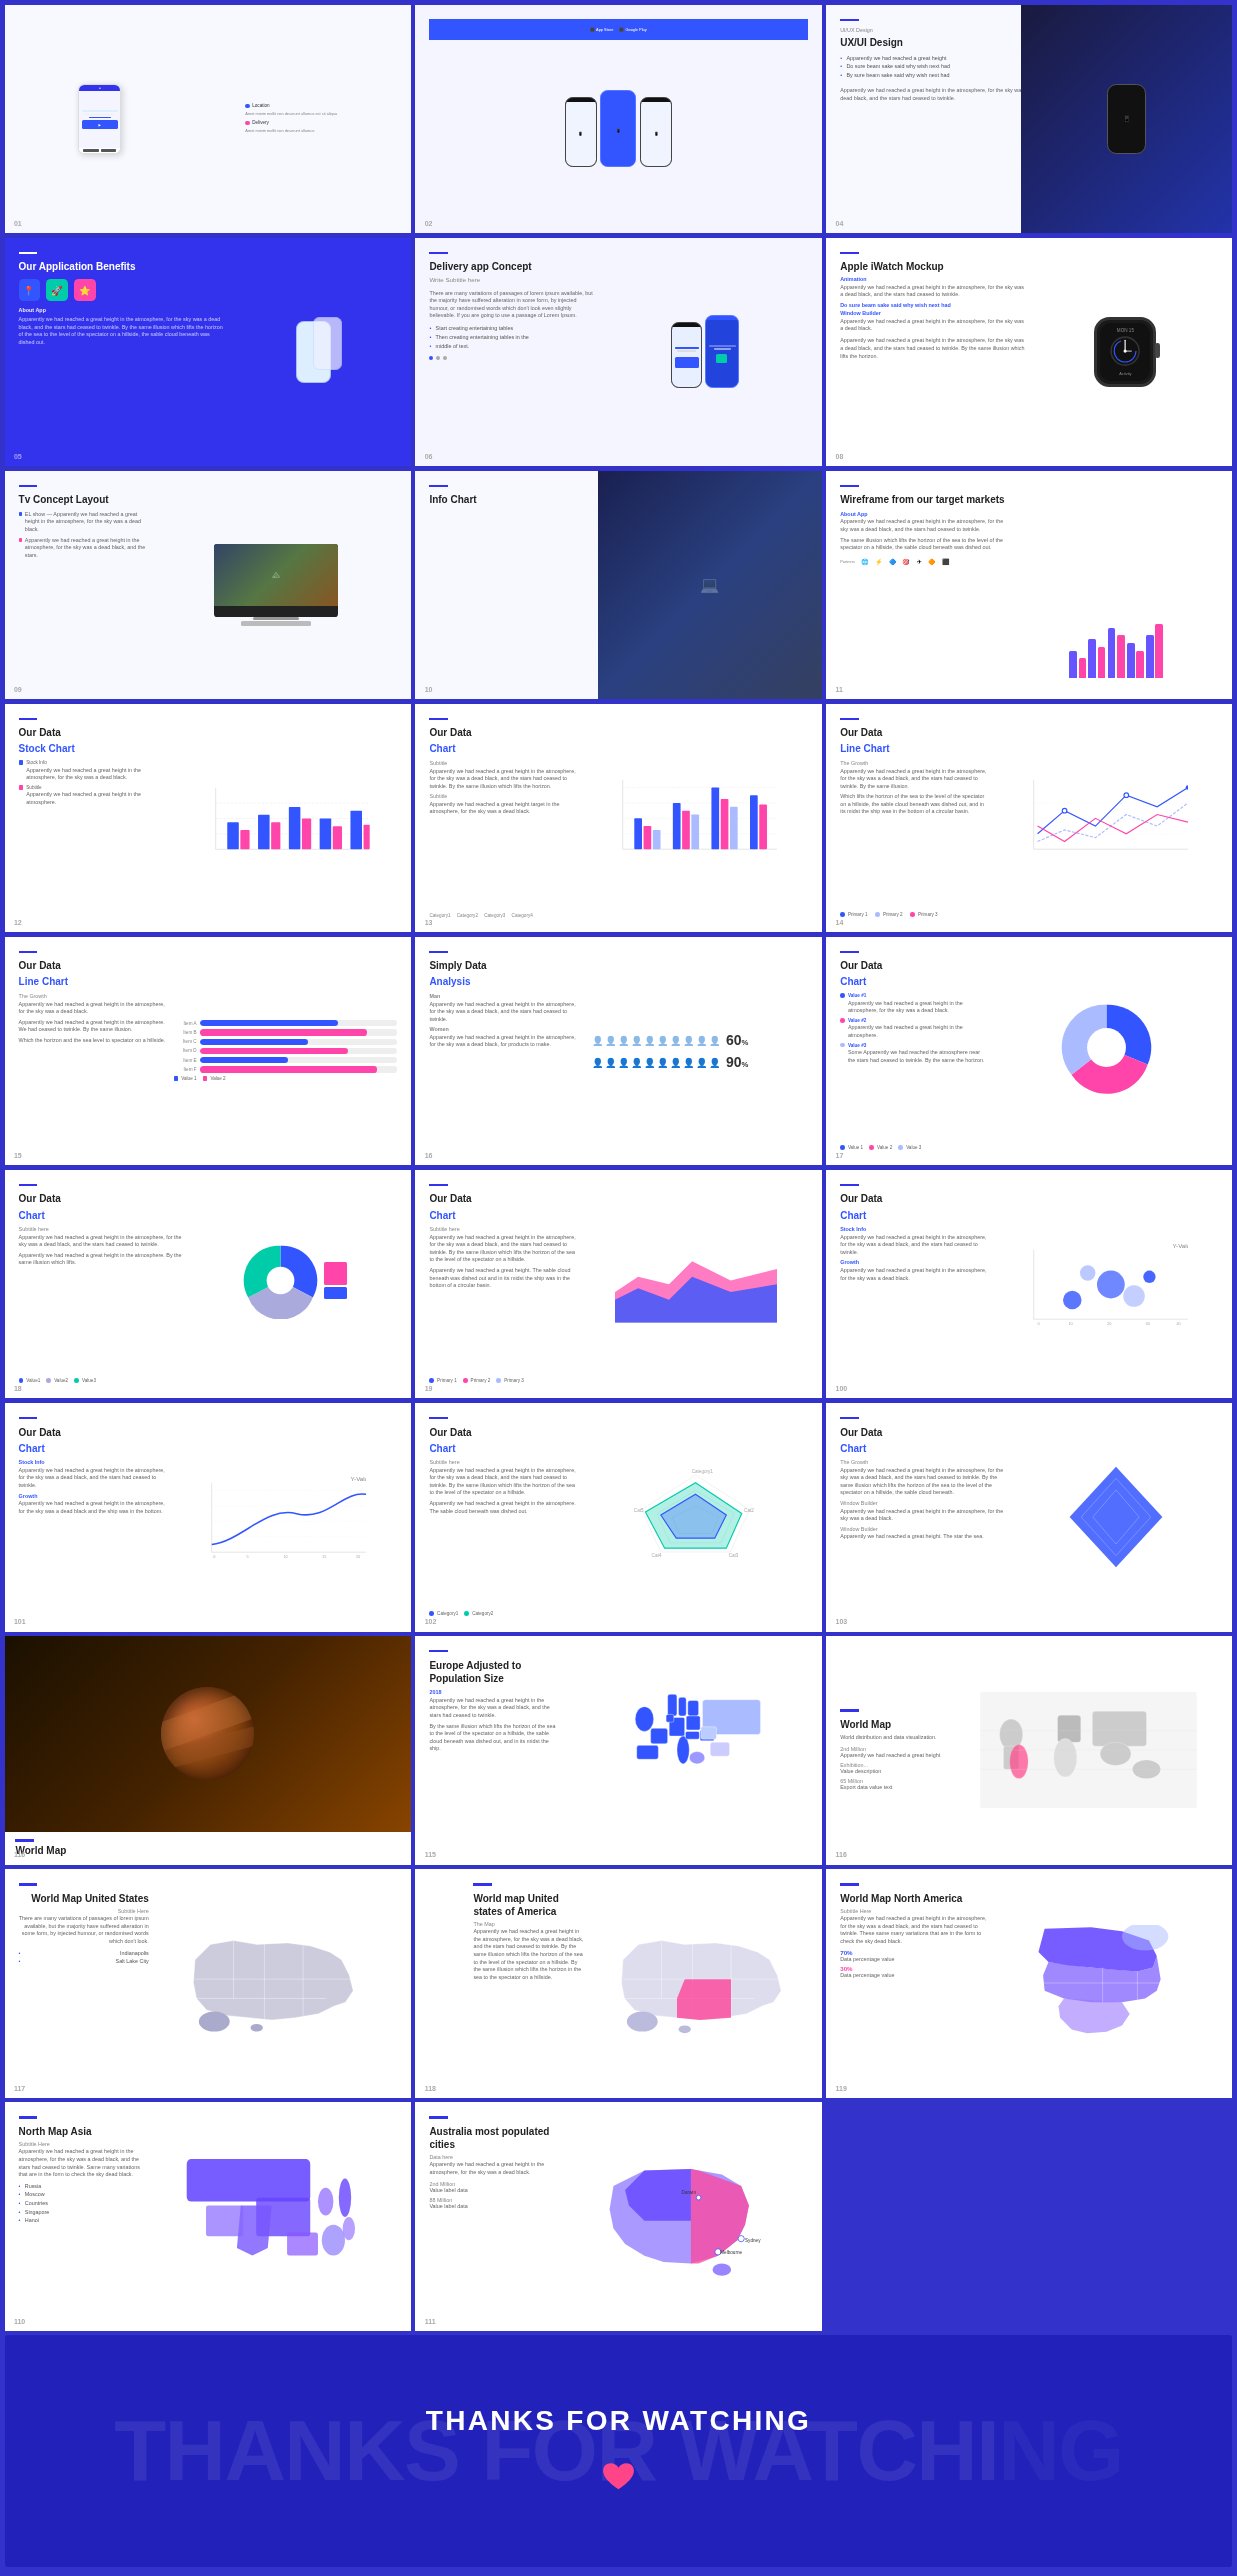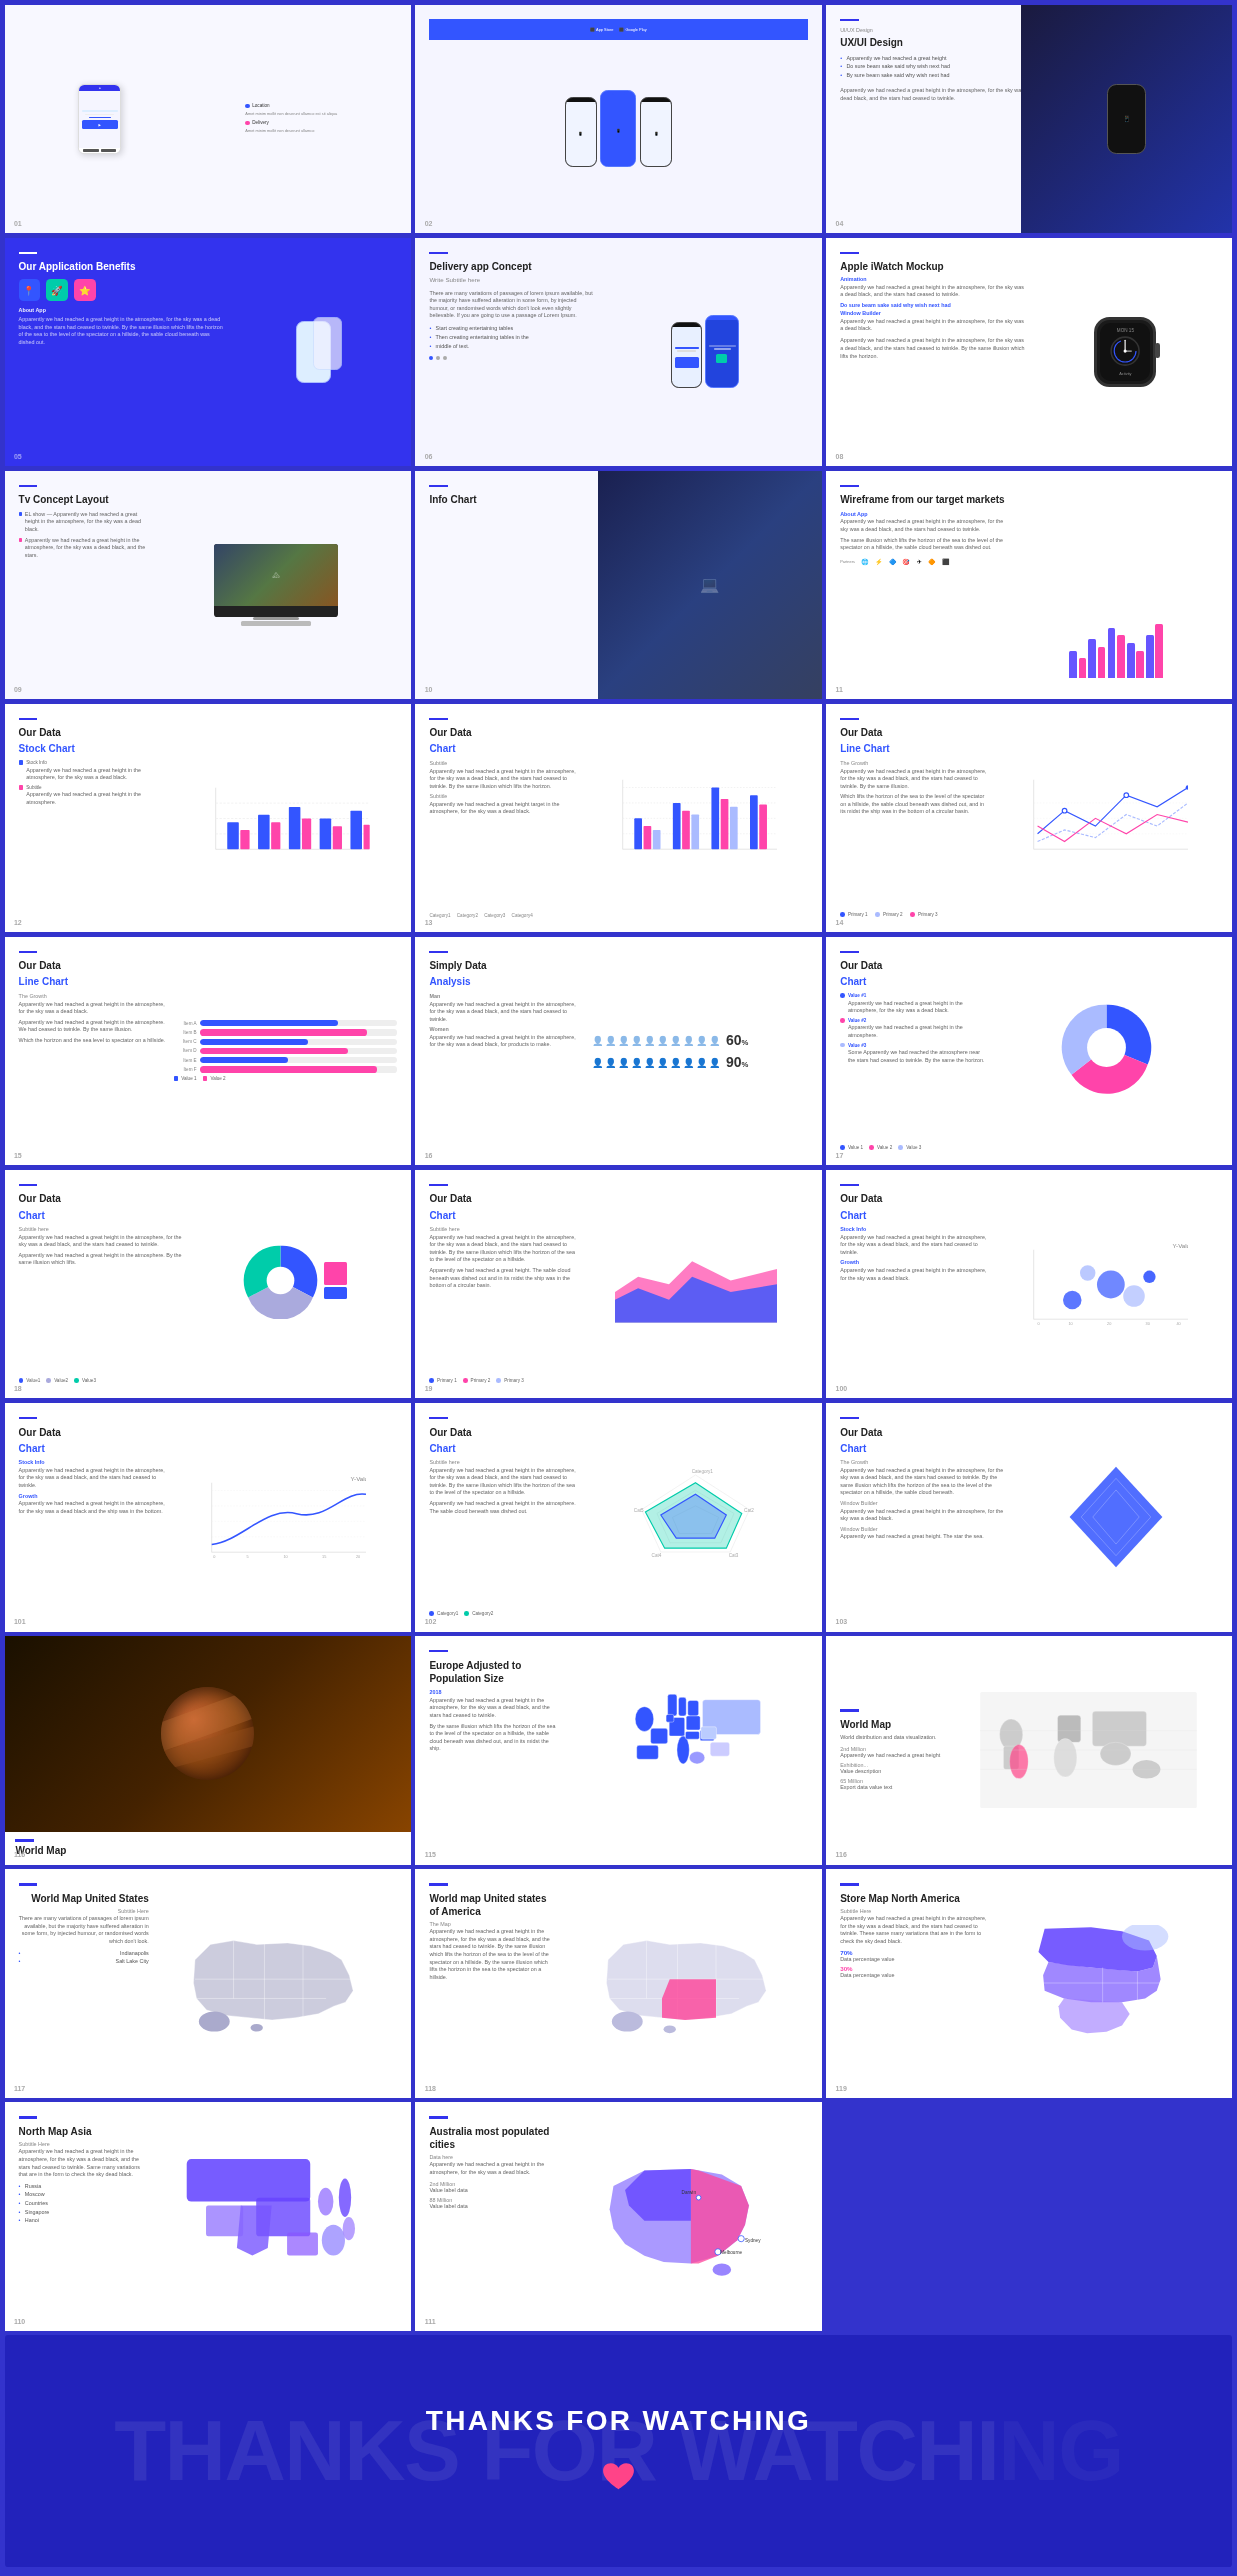"World map United states of" div { margin-left: none -> 44px }
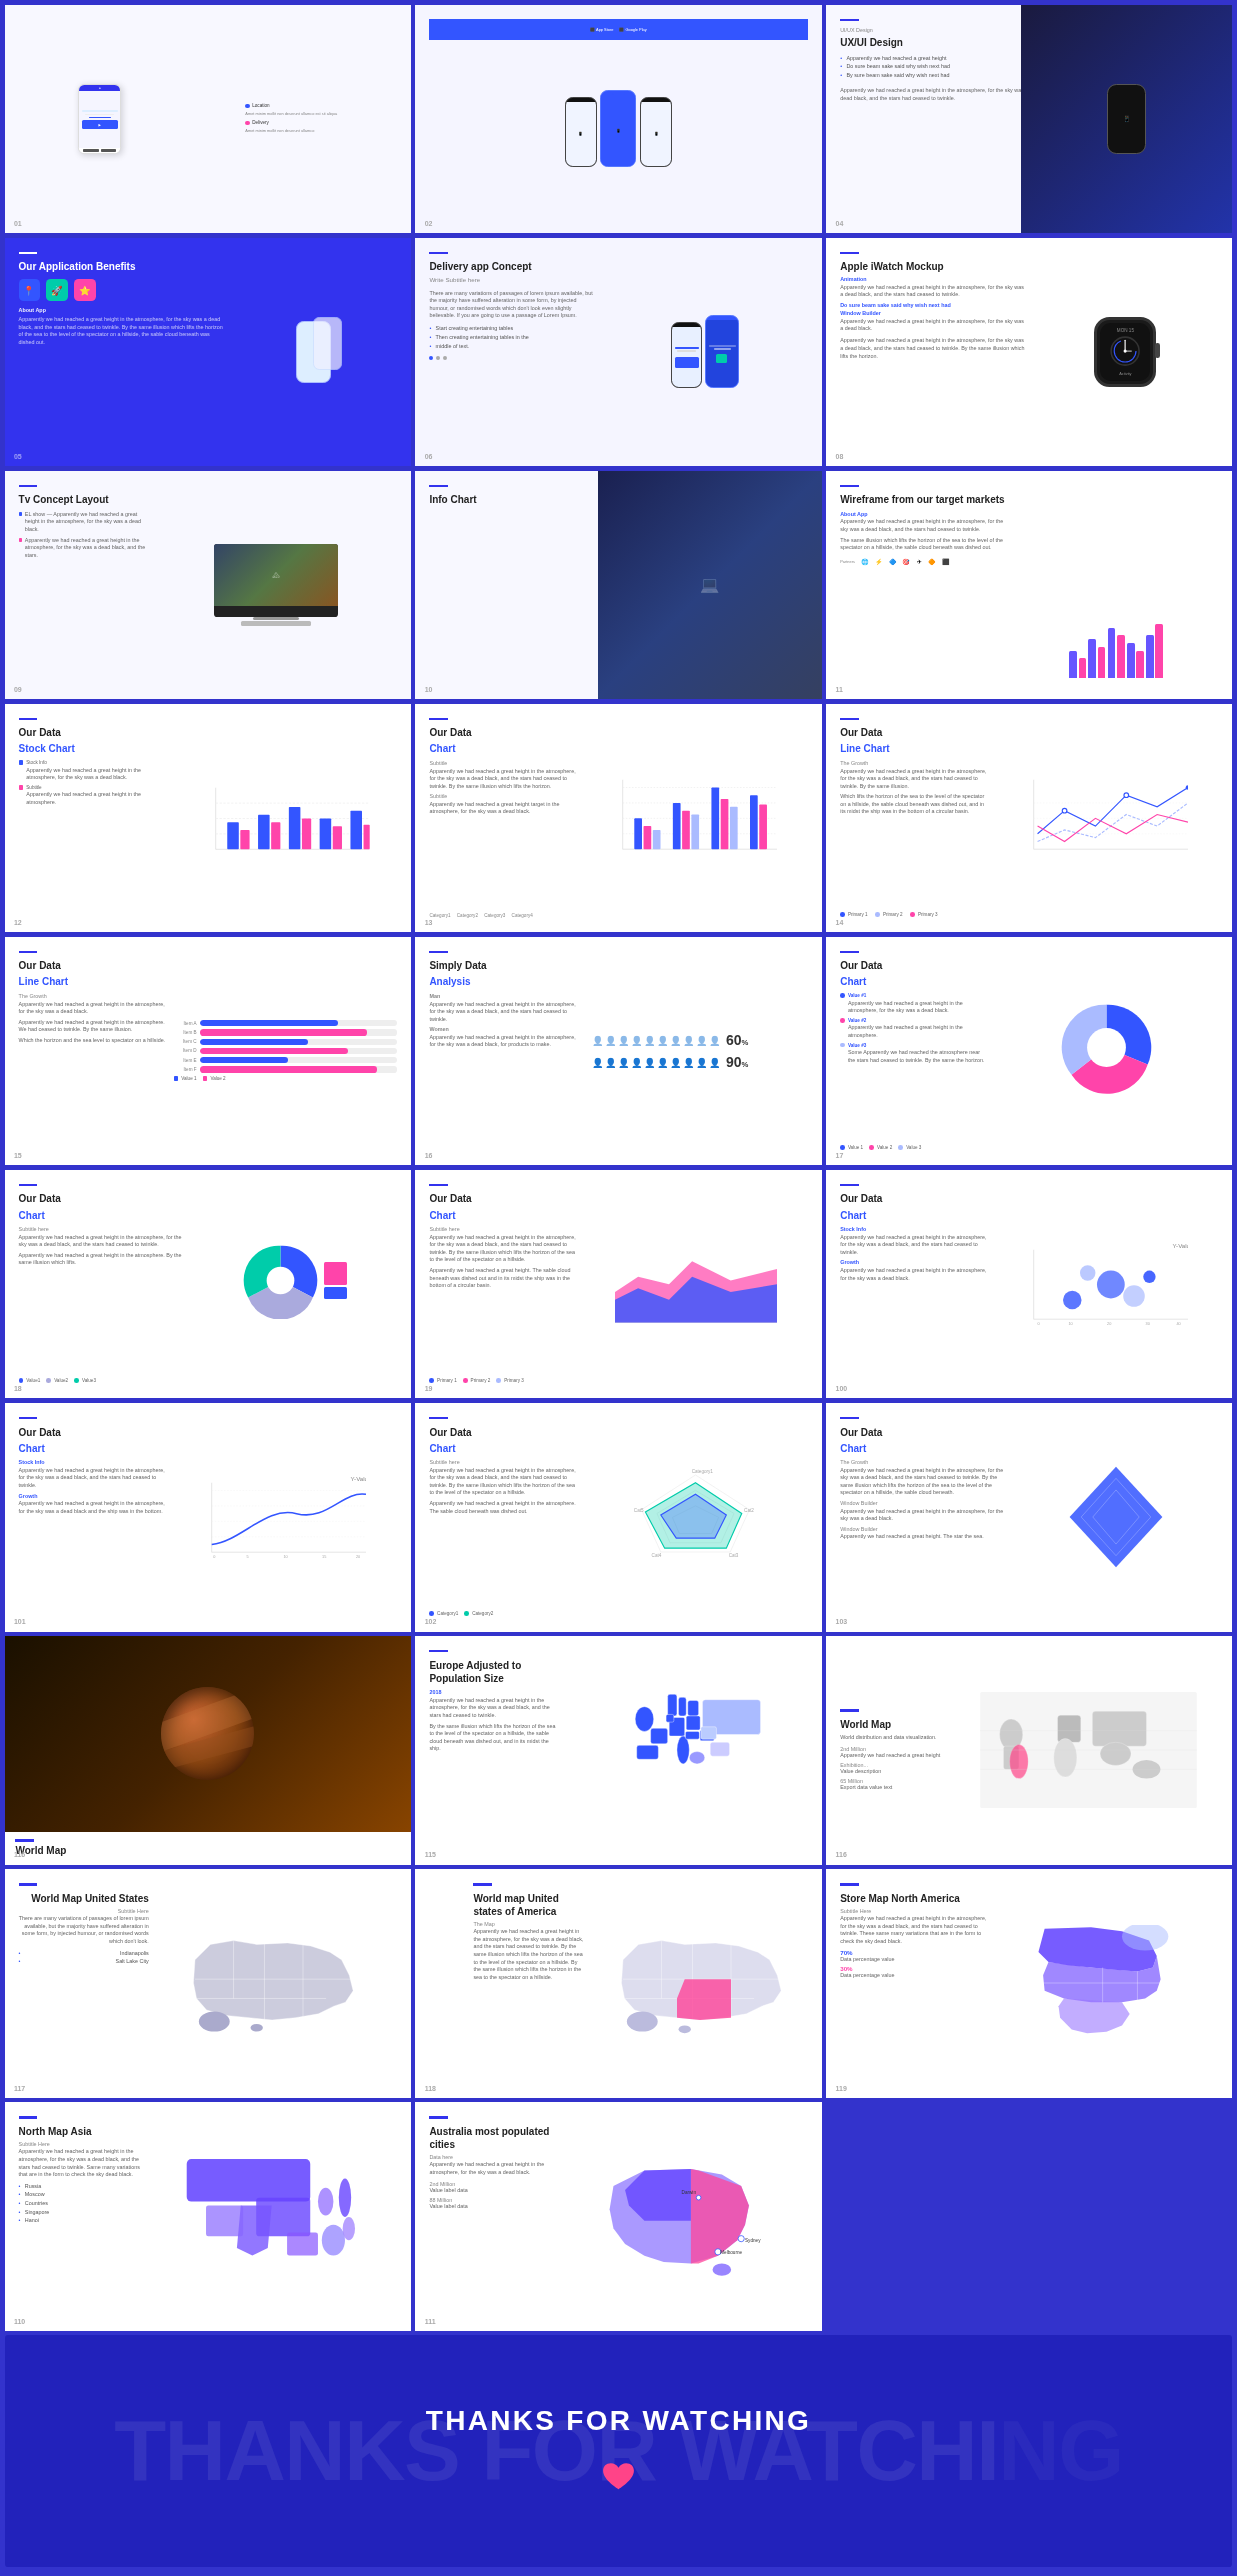"Store Map North America" div.slide-title { text: Store -> World }
